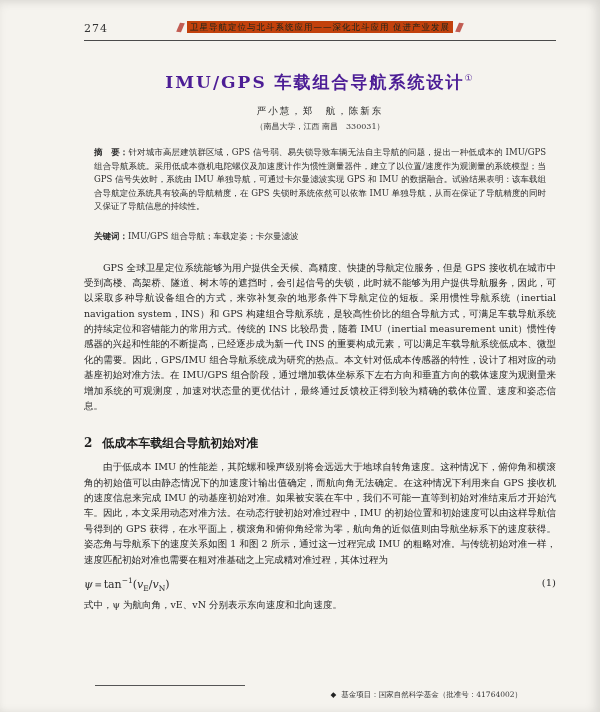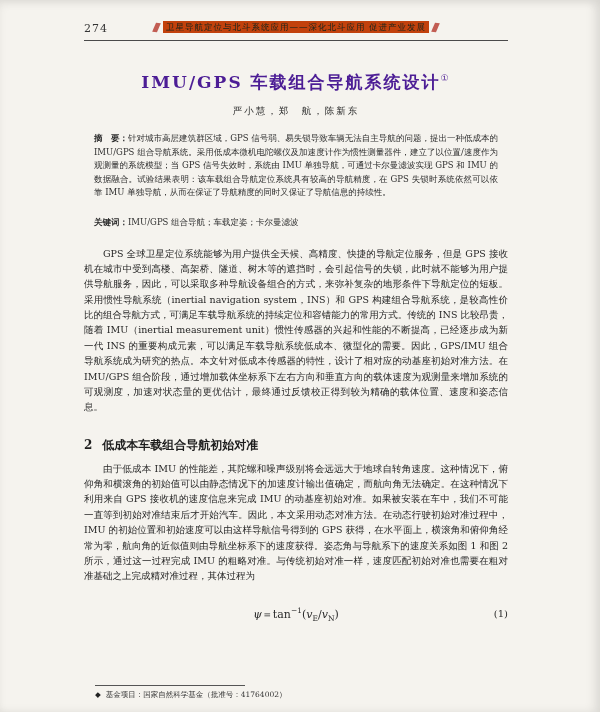"274" .page { padding: 22px 92px 40px 84px -> 22px 44px 40px 84px }
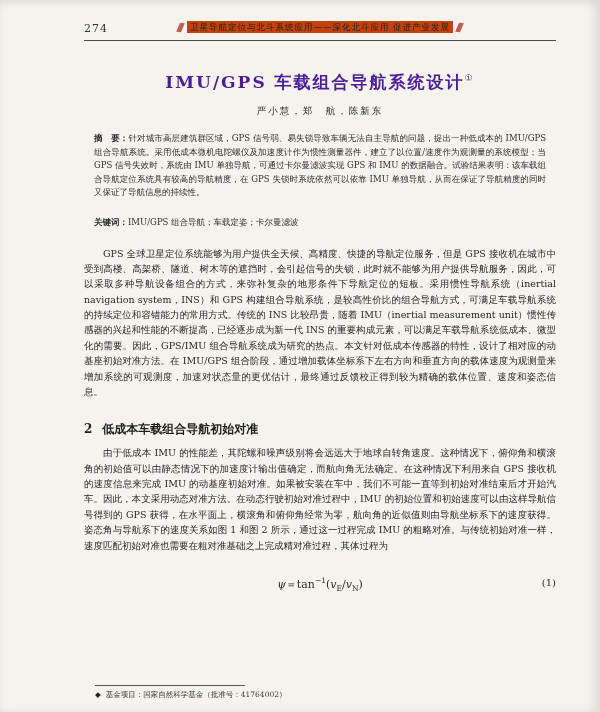"（南昌大学，江西 南昌 330031）" div.affiliation { html: none -> <div>（南昌大学，江西 南昌 330031）</div> }
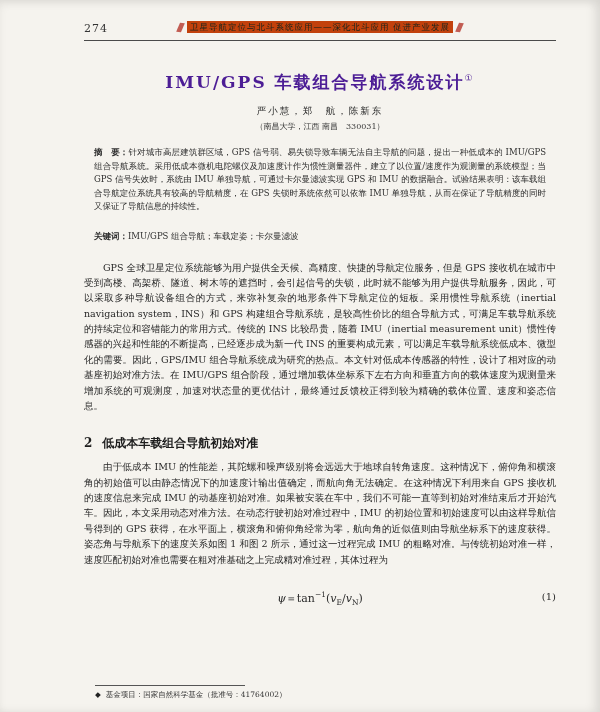"ψ＝tan−1(vE/vN)" .eq-row { margin-top: 23px -> 9px; text-align: center -> none }
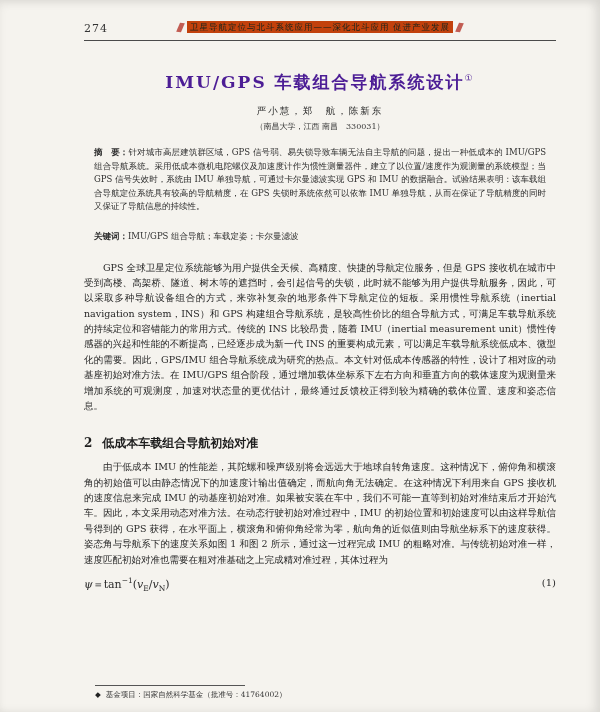"式中，ψ 为航向角，vE、vN 分别表示东向速度和北向速度。" div.after-eq { html: none -> <div>式中，ψ 为航向角，vE、vN 分别表示东向速度和北向速度。</div> }
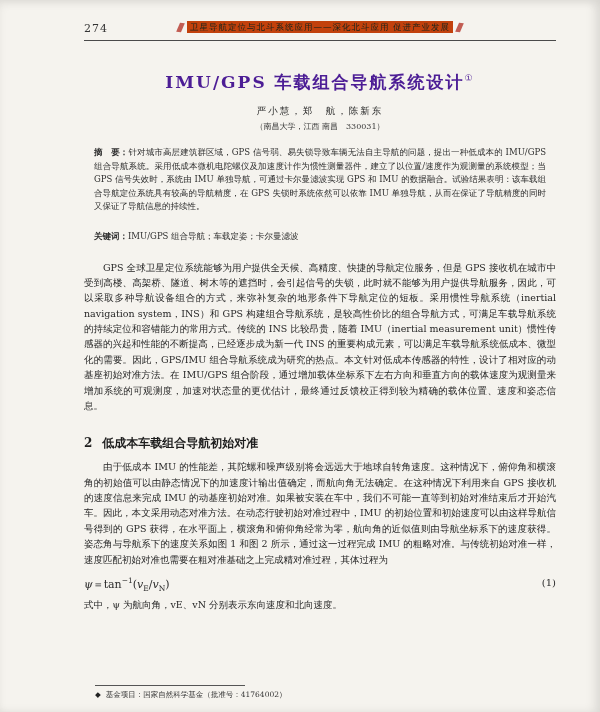"◆ 基金项目：国家自然科学基金（批准号：41764002）" .footnote-area { text-align: none -> right }
